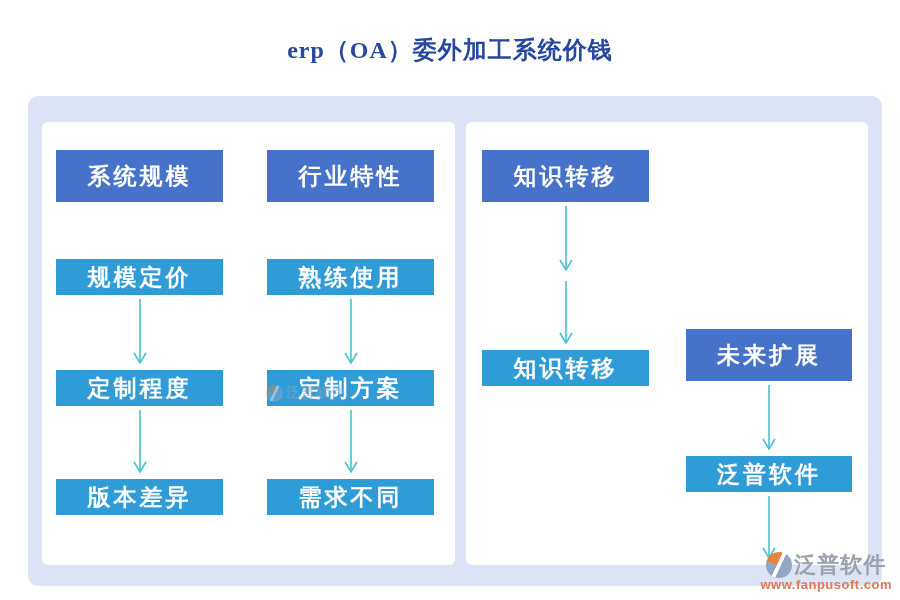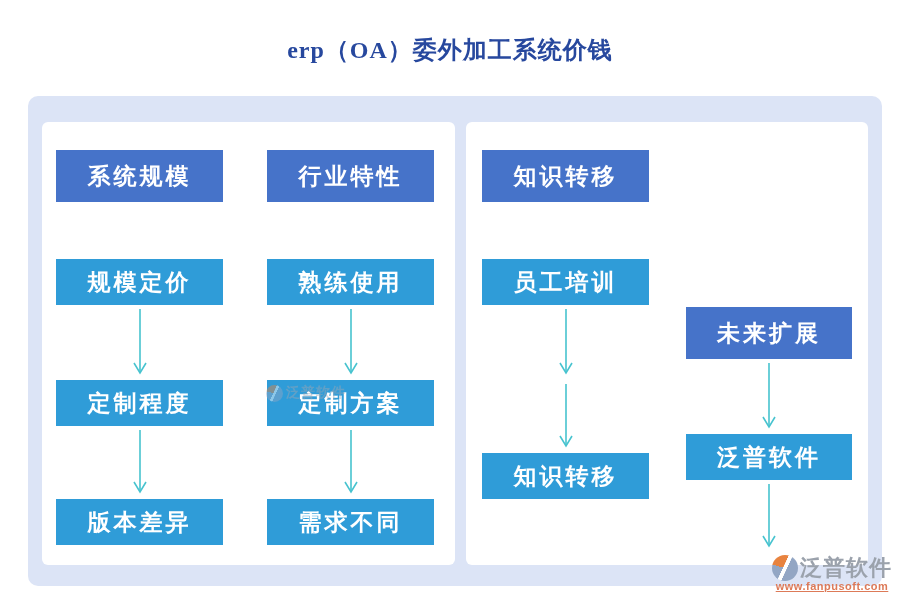"系统规模" .col { bottom: 12px -> 0 }
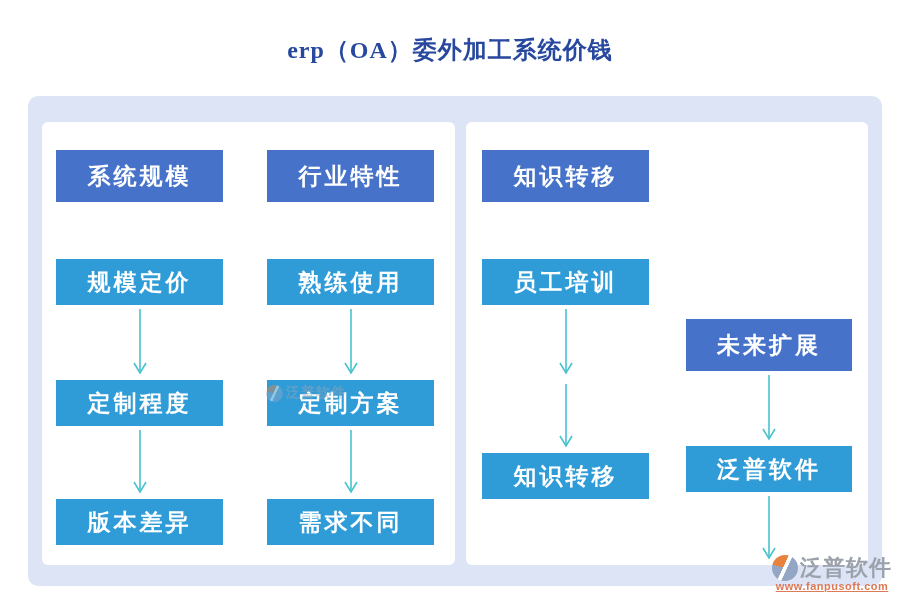"规模定价" .node { height: 46px -> 36px }
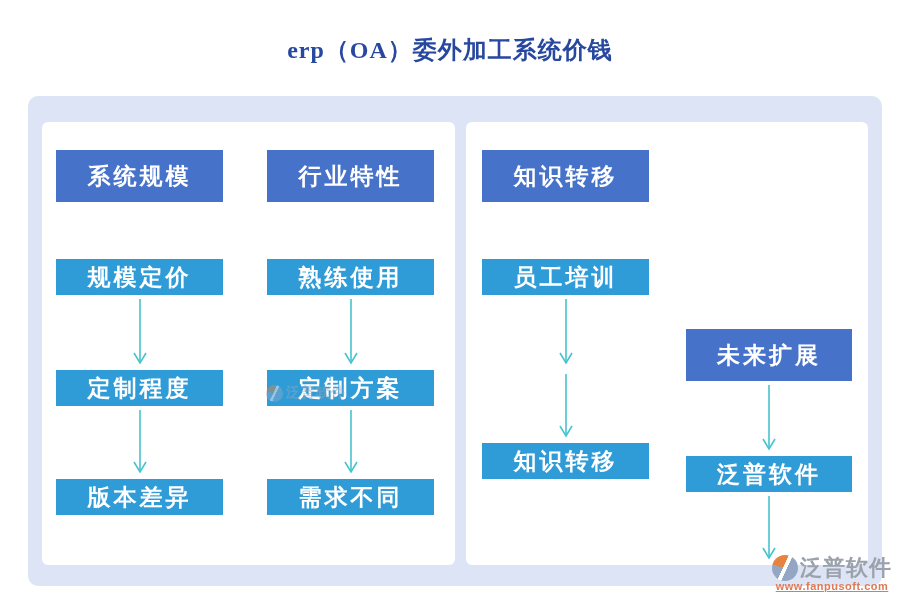"员工培训" div.node { html: <div>员工培训</div> -> none }
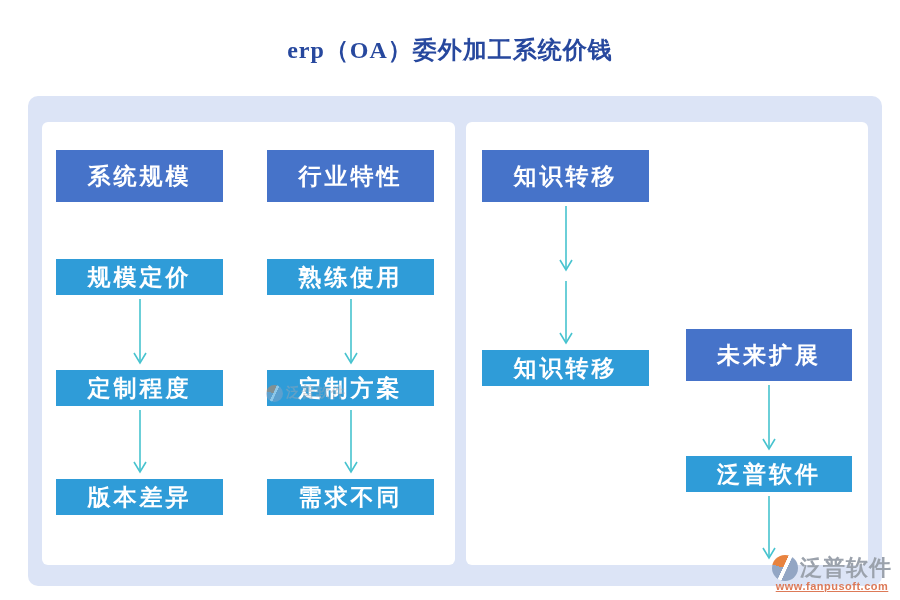"www.fanpusoft.com" .brand-url { font-size: 11px -> 13px; text-decoration: underline -> none }
